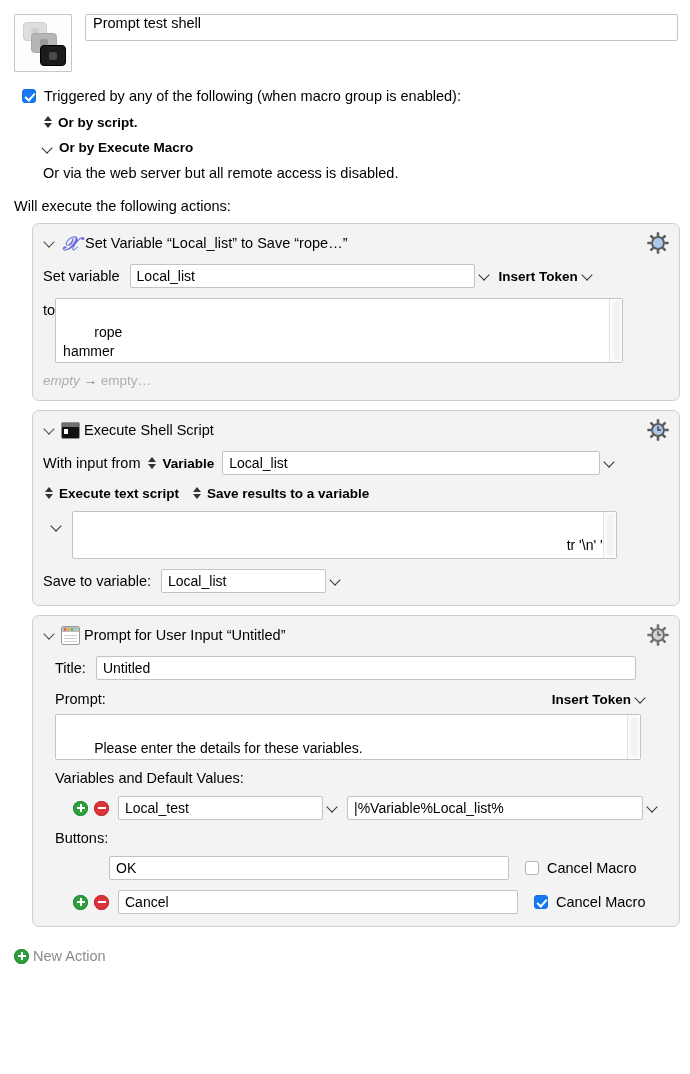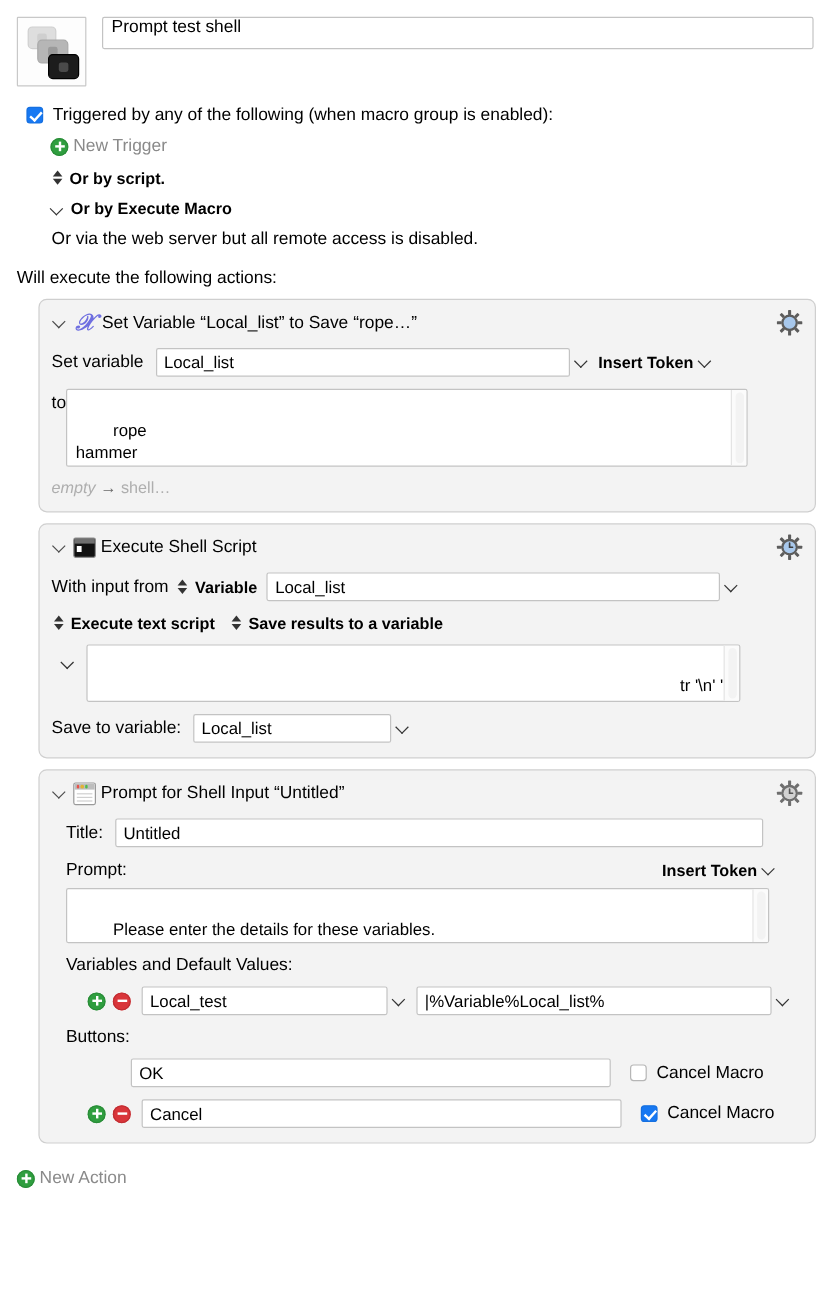"New Trigger" div.sub { html: <div> <span></span> <span>New Trigger</span> </div> -> none }
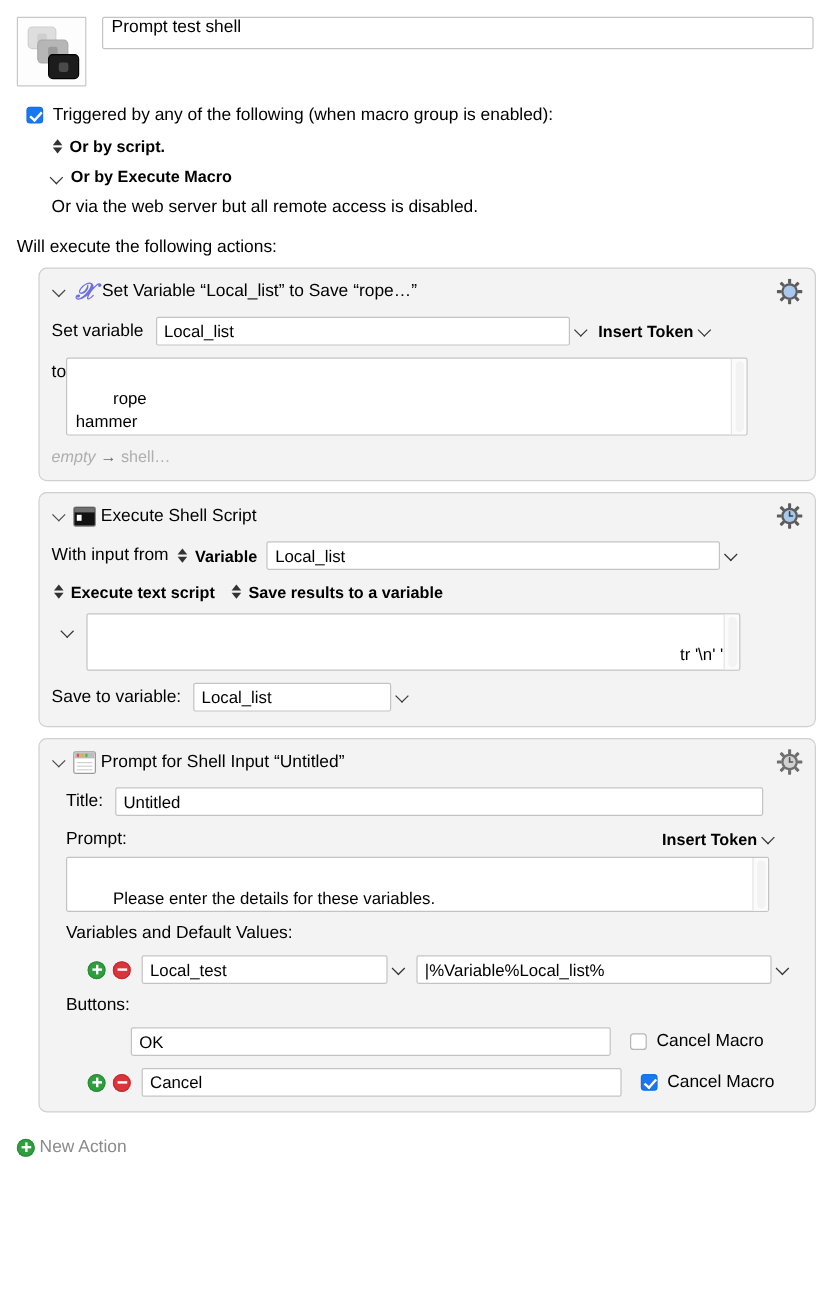"shell…" span { text: shell -> empty }
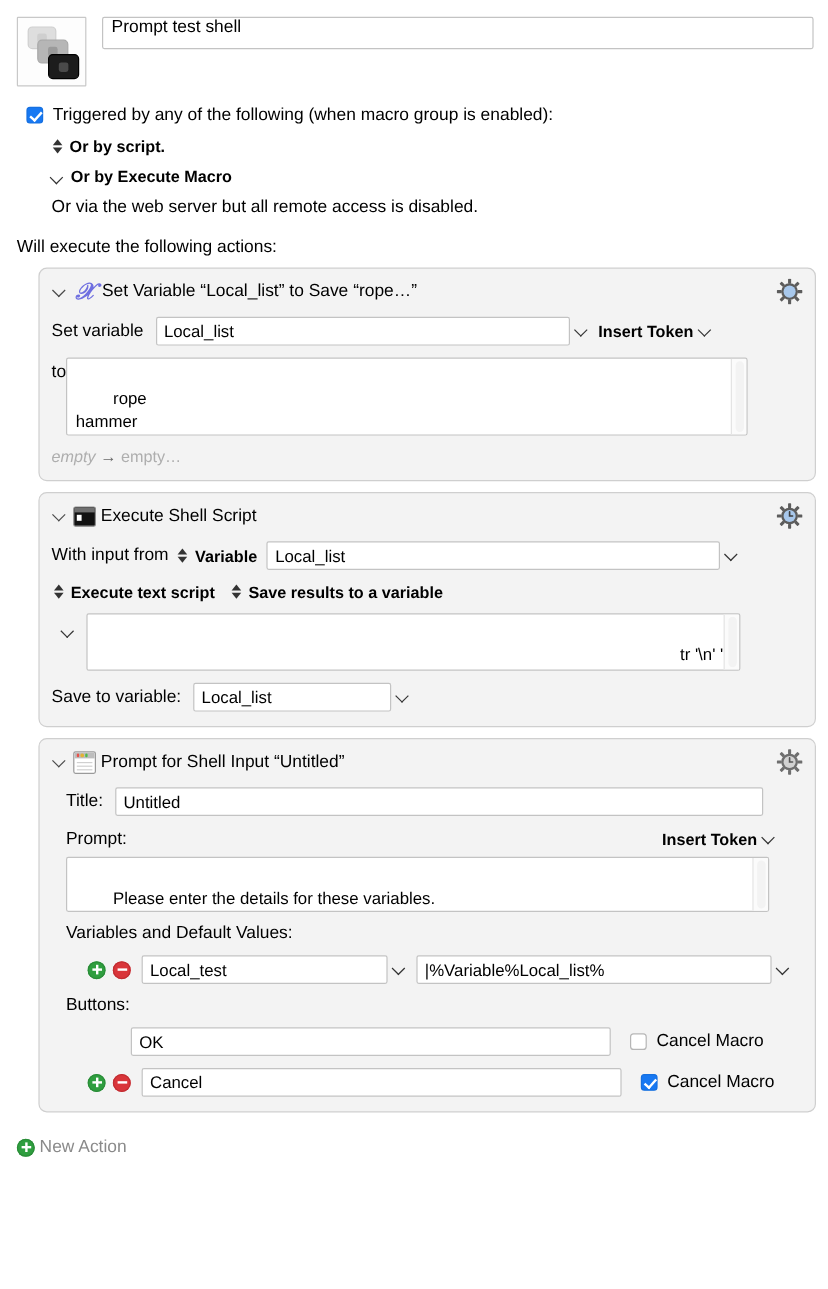"Prompt for Shell Input “Untitled”" span.act-title { text: Shell -> User }
